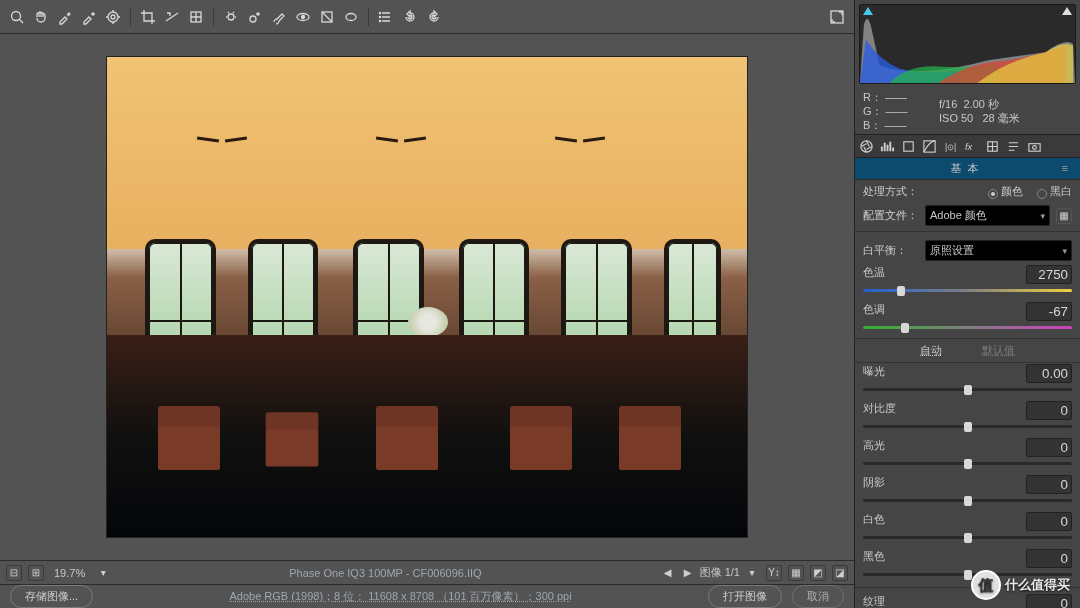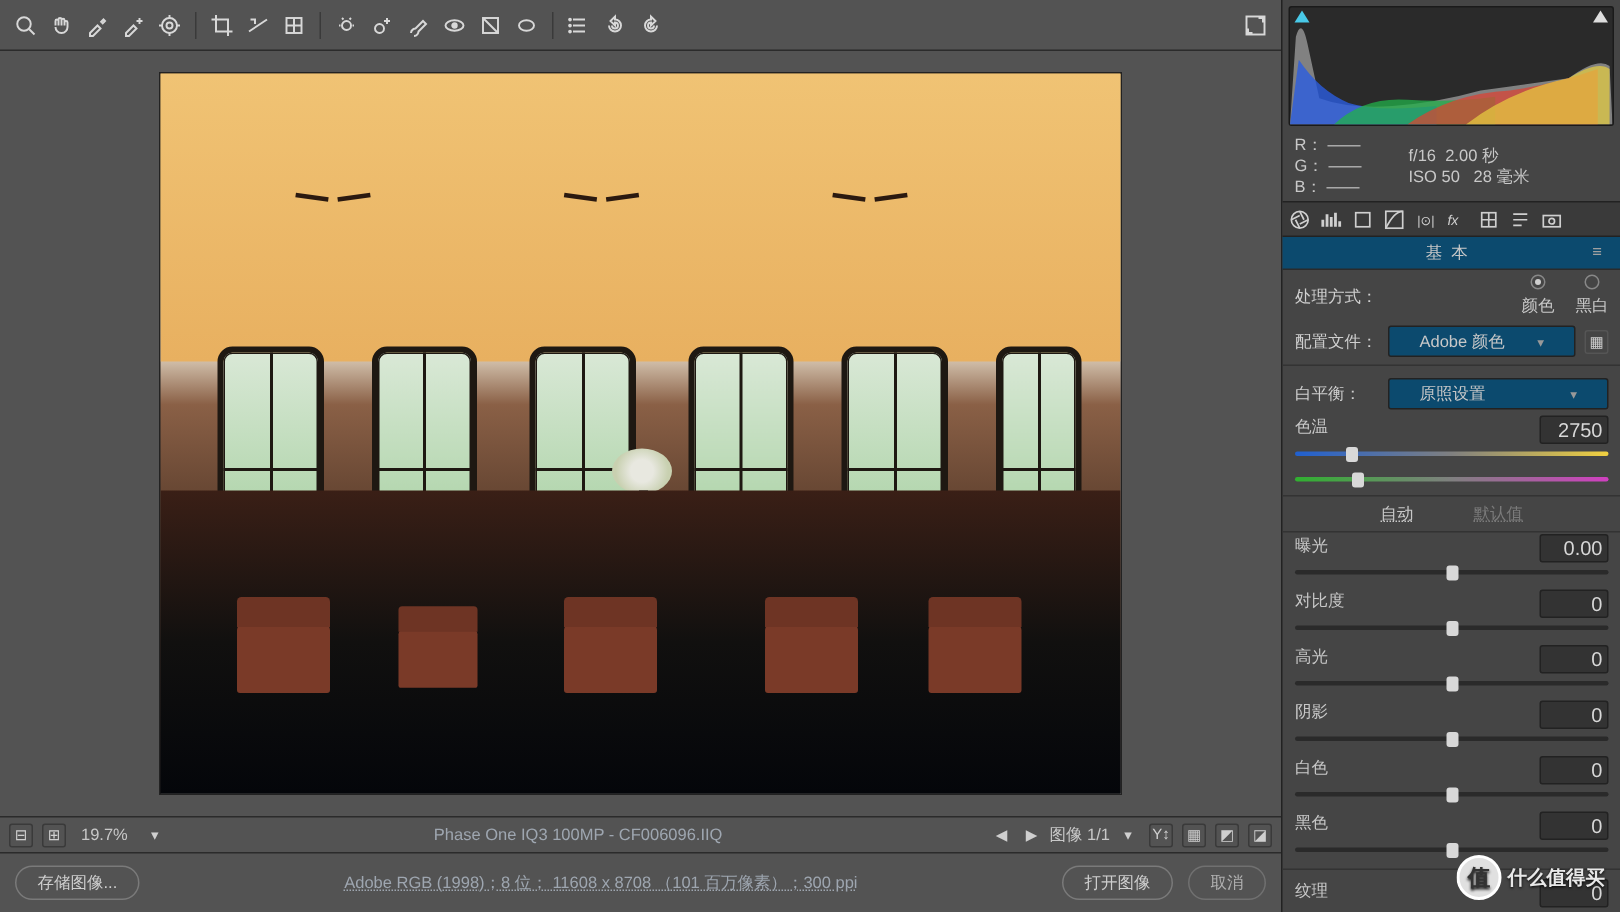"颜色" .radio { align-items: center -> flex-end; flex-direction: column -> none }
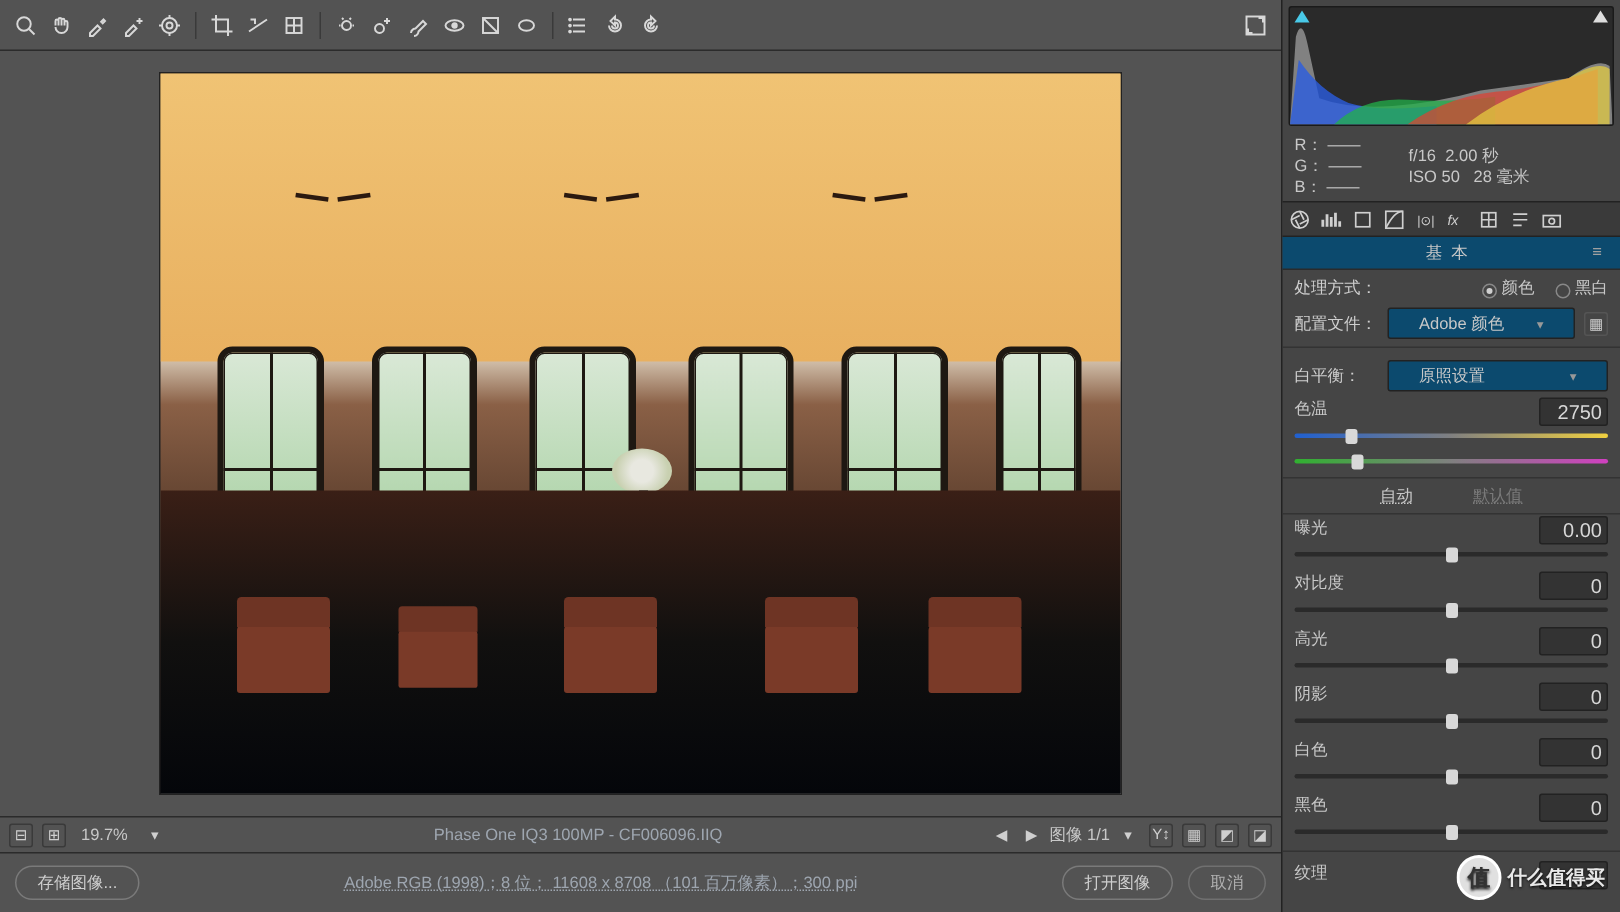"Adobe 颜色" .select { background: #0c4a6e -> #000000; padding: 2px 20px -> 2px 4px }
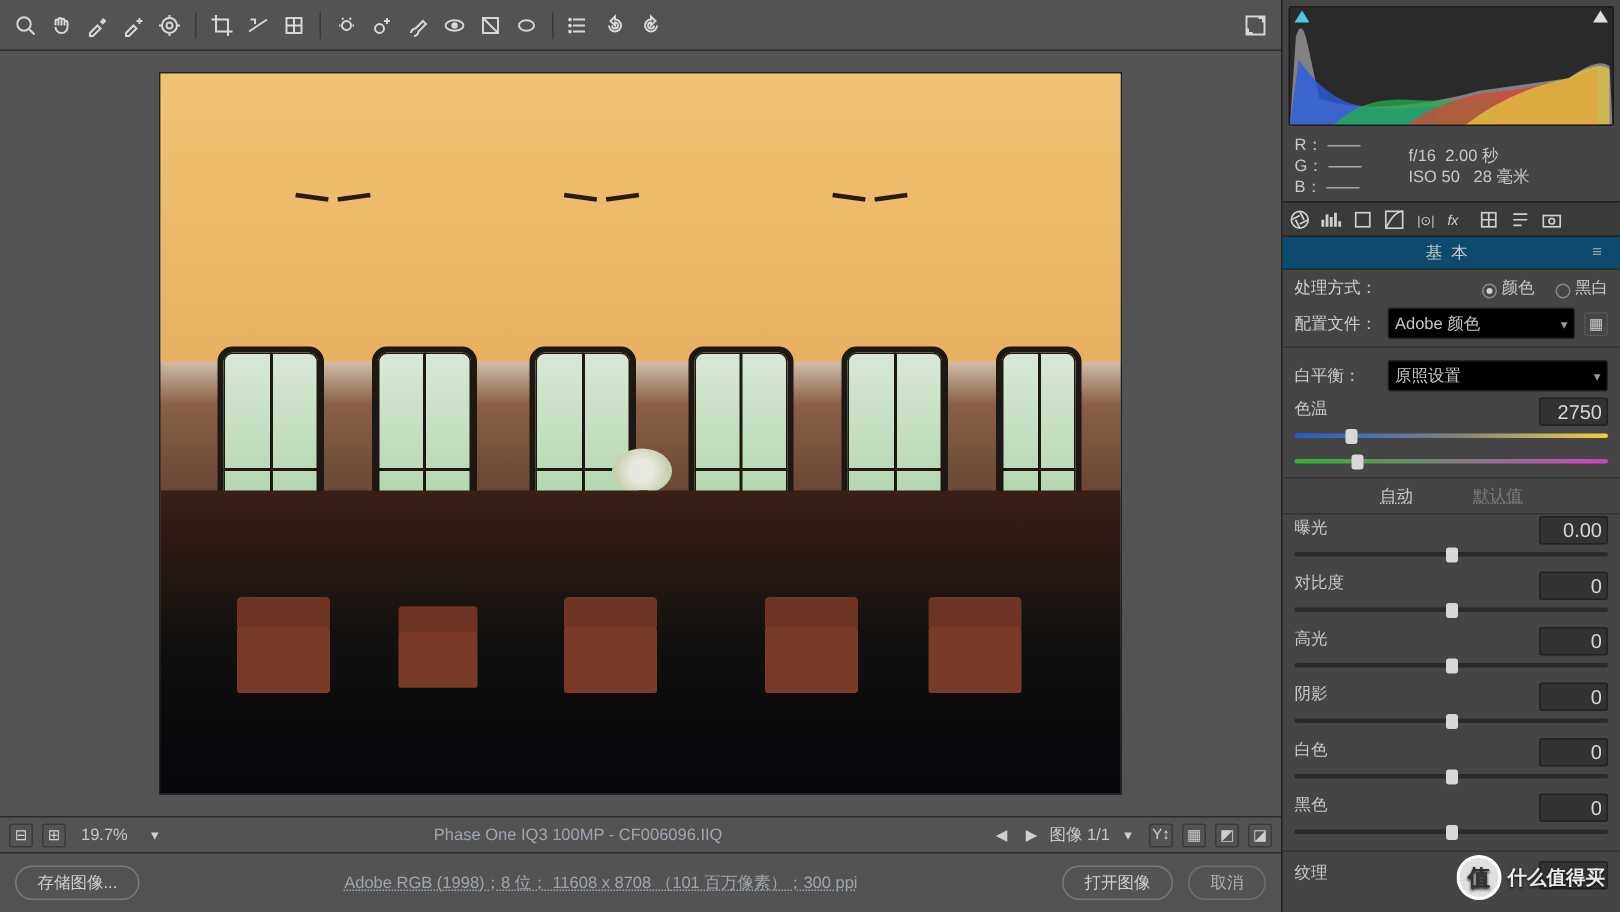"色调" div.slider-head { html: none -> <div> <span>色调</span> <input> </div> }
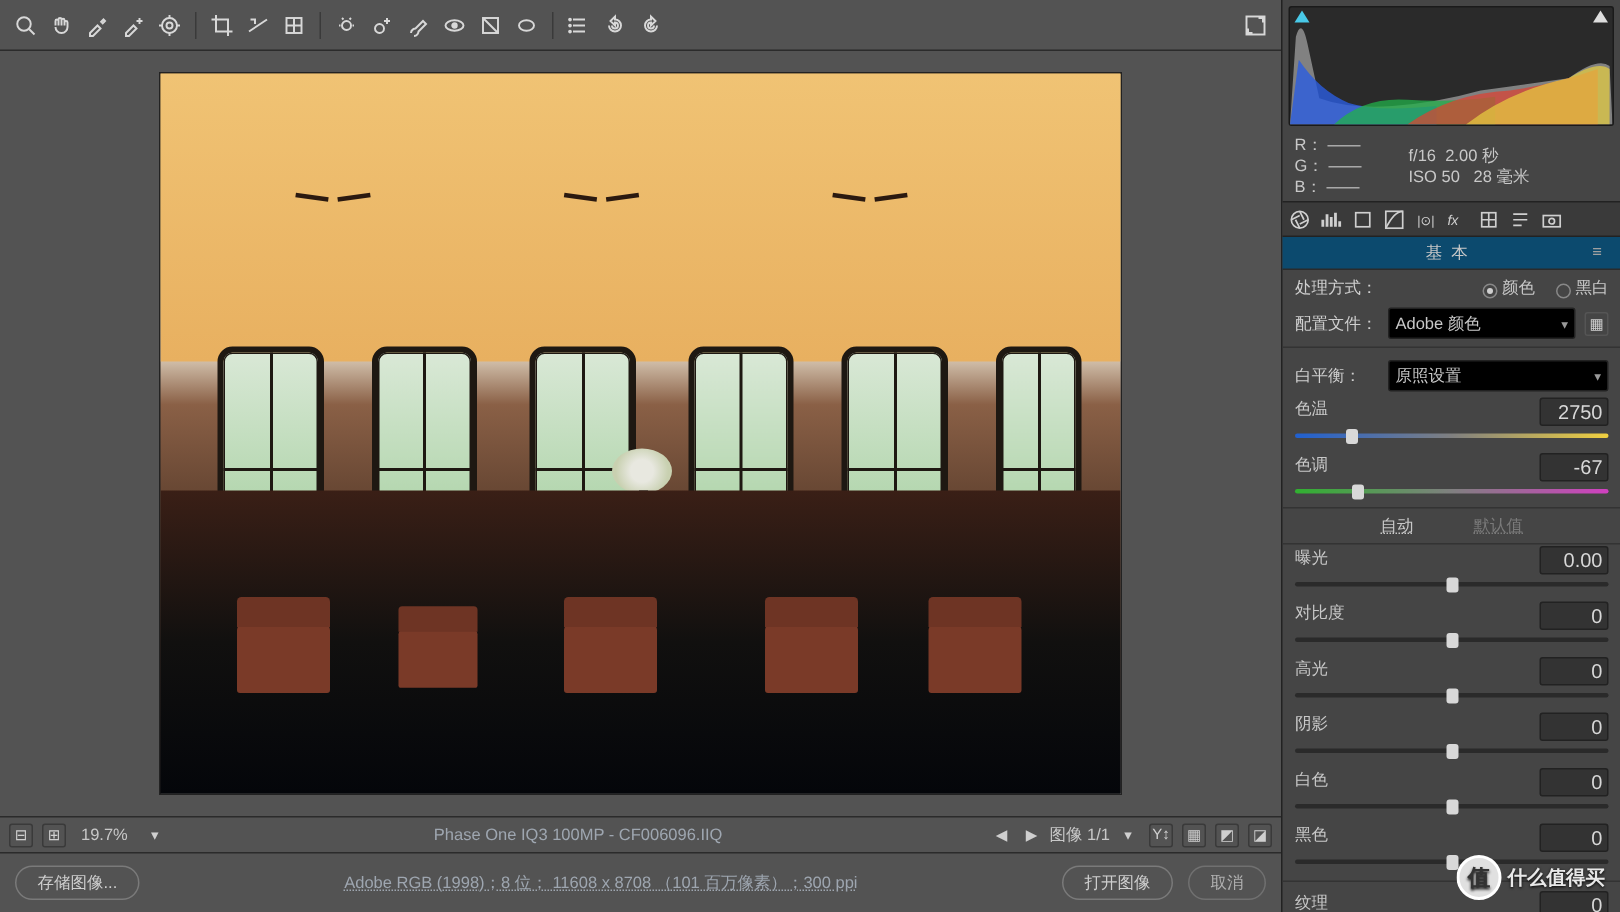"存储图像..." .footer2 { height: 40px -> 24px }
